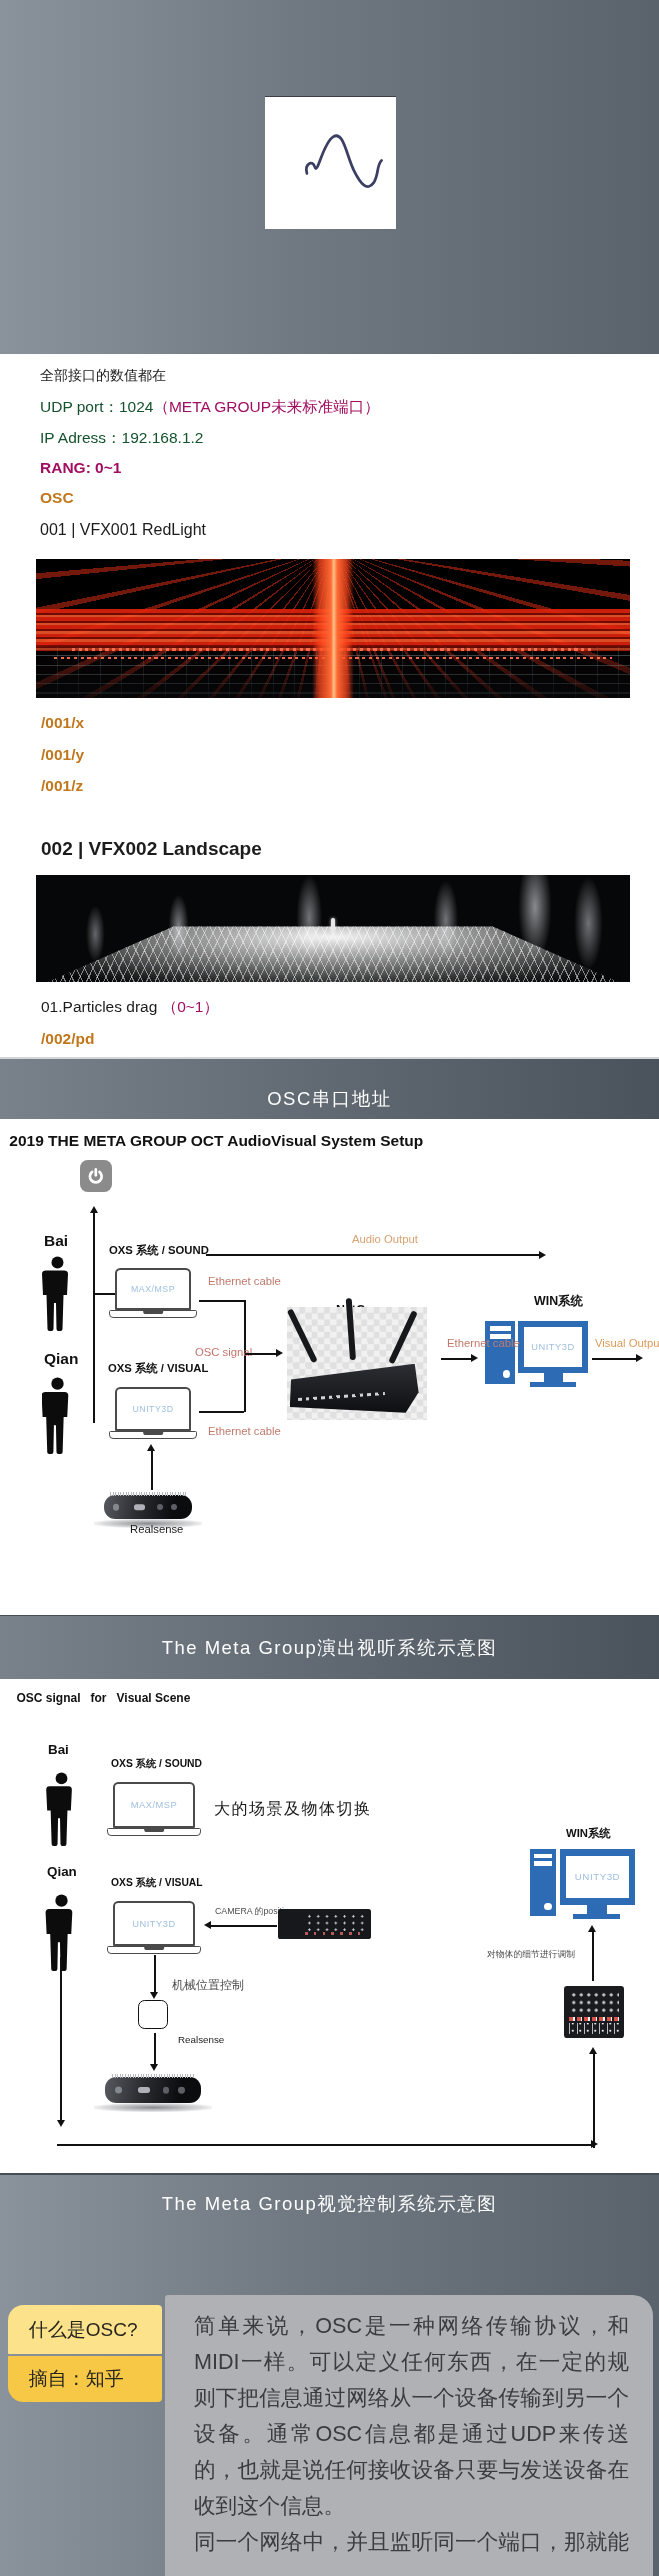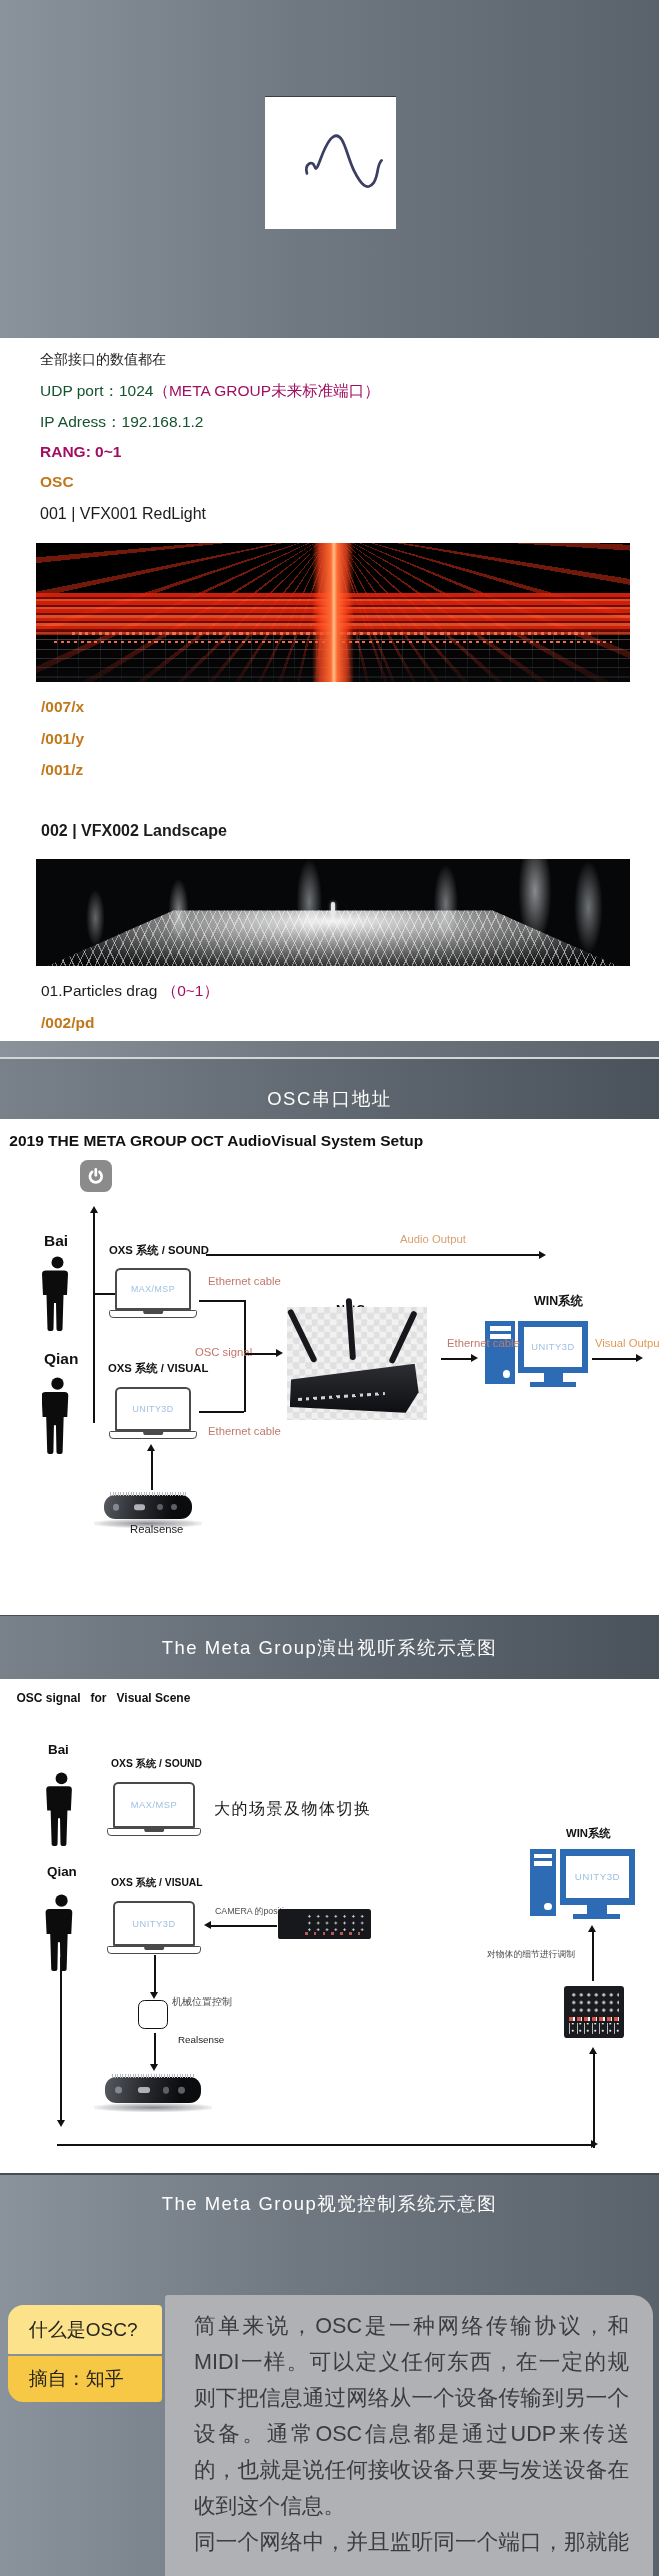"全部接口的数值都在" div.white-sec { top: 338px -> 354px }
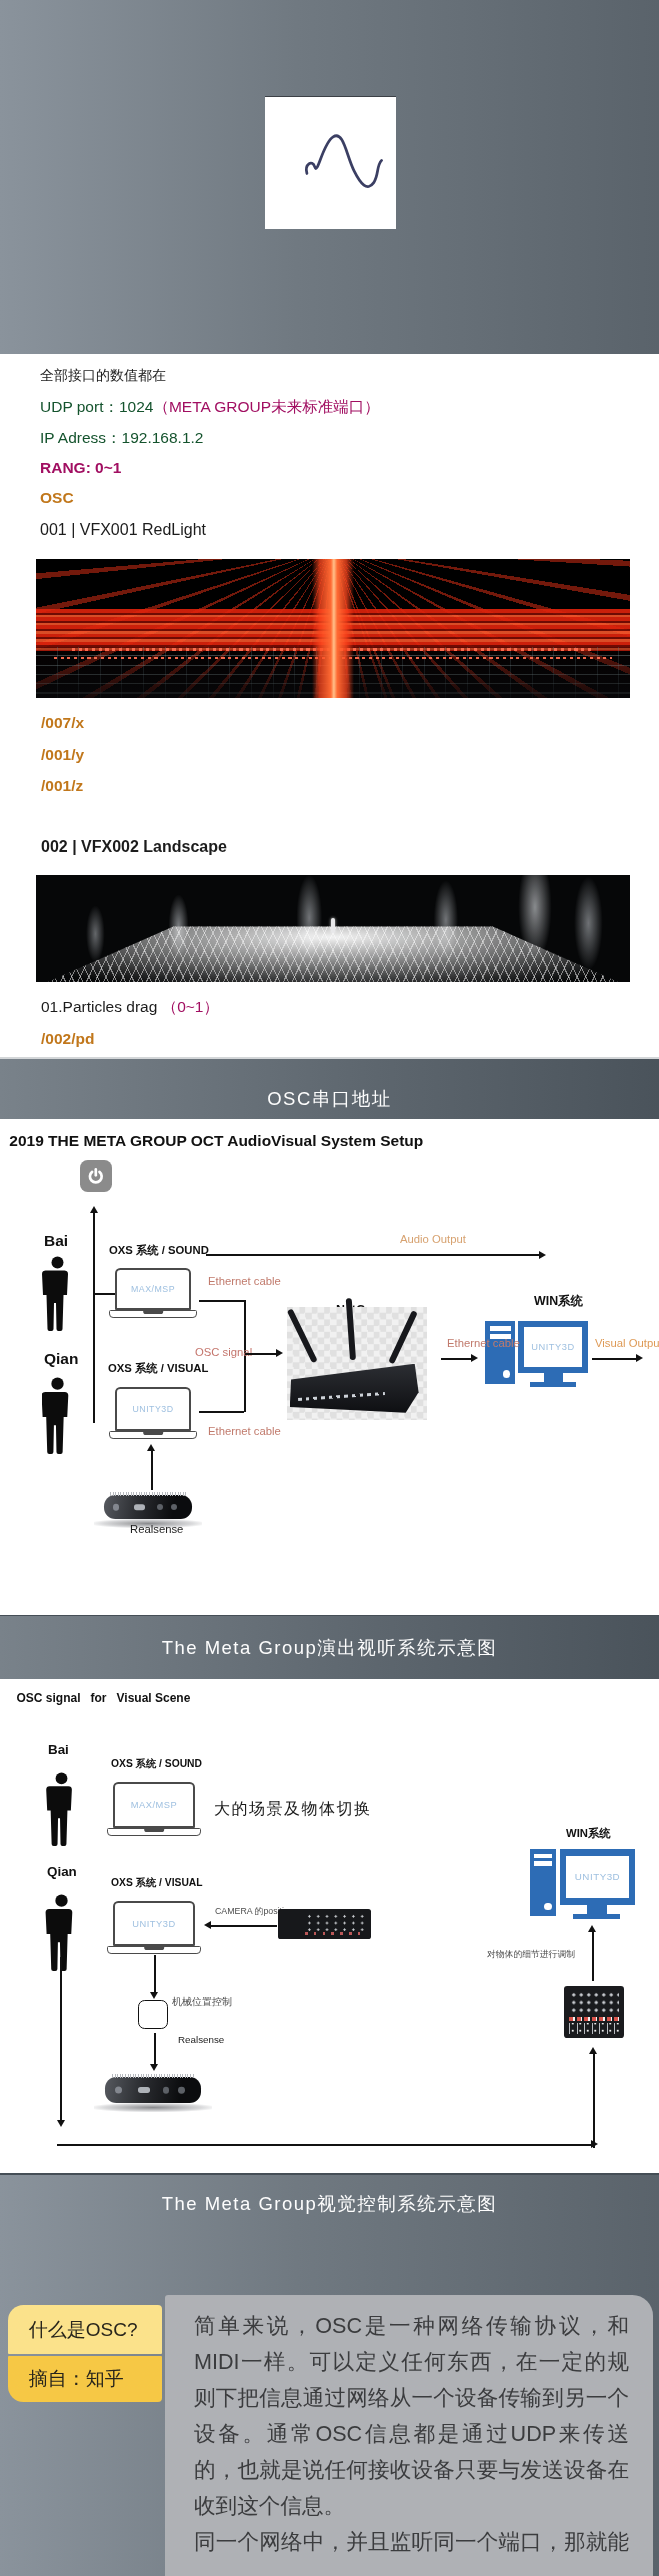"/007/x" div.lbl { text: /007/x -> /001/x }
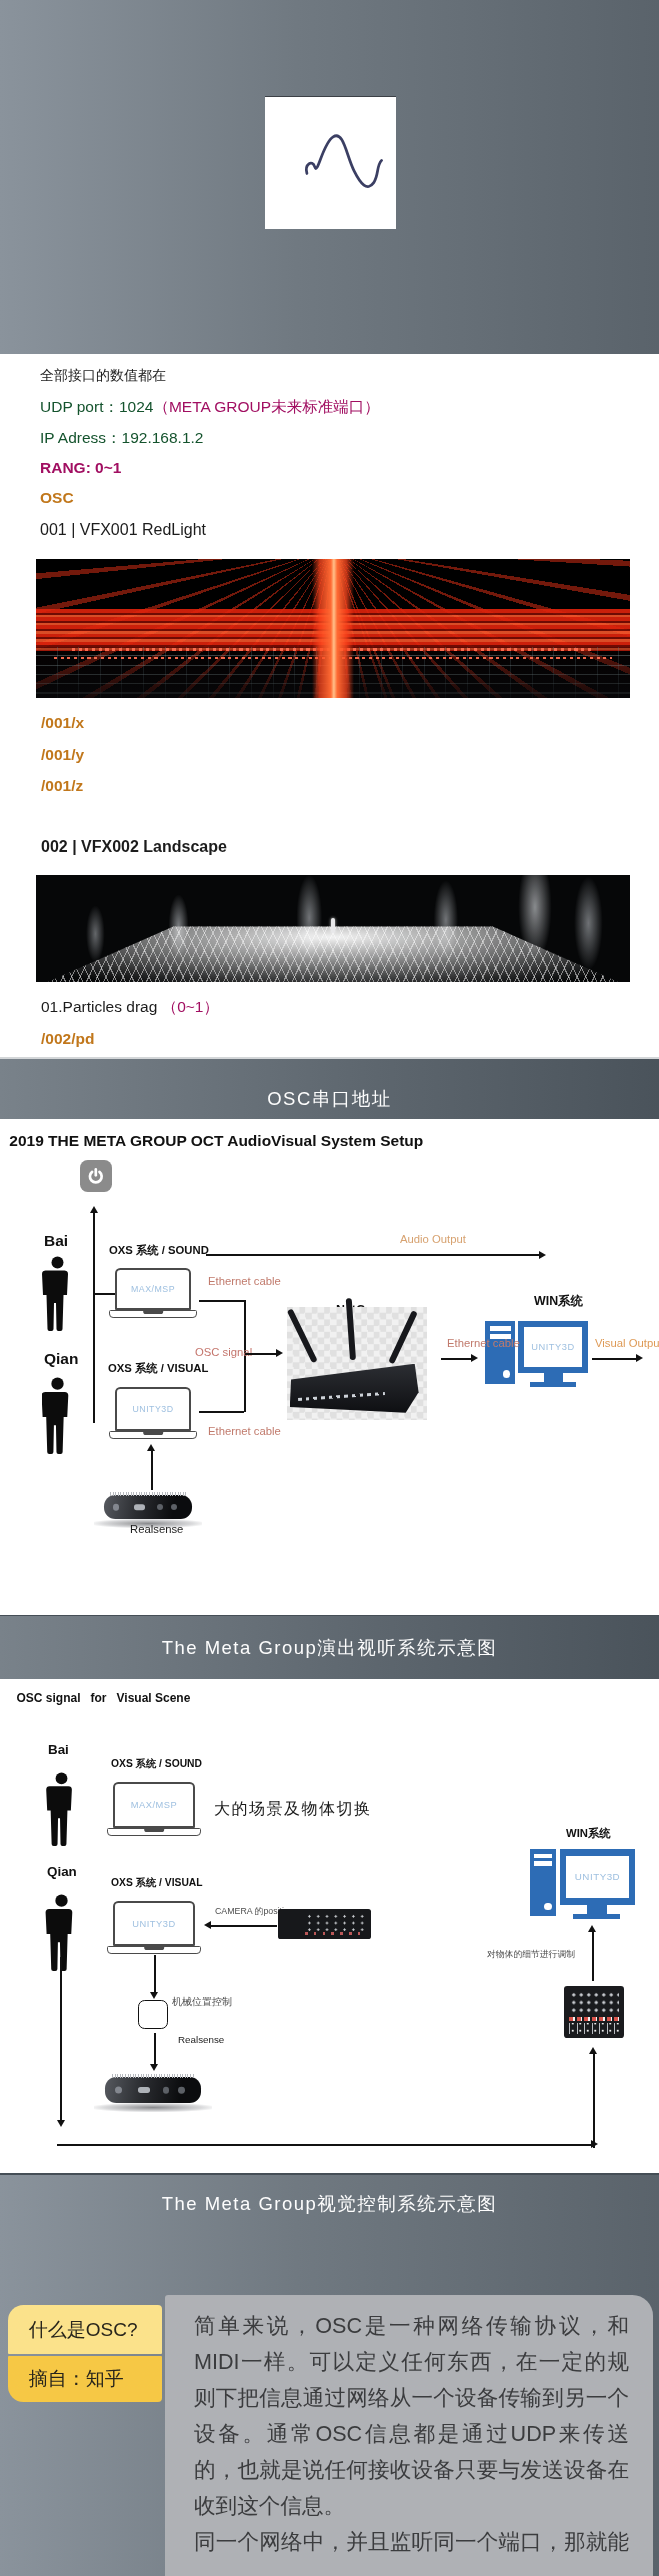"002 | VFX002 Landscape" div.lbl { font-size: 16px -> 19px }
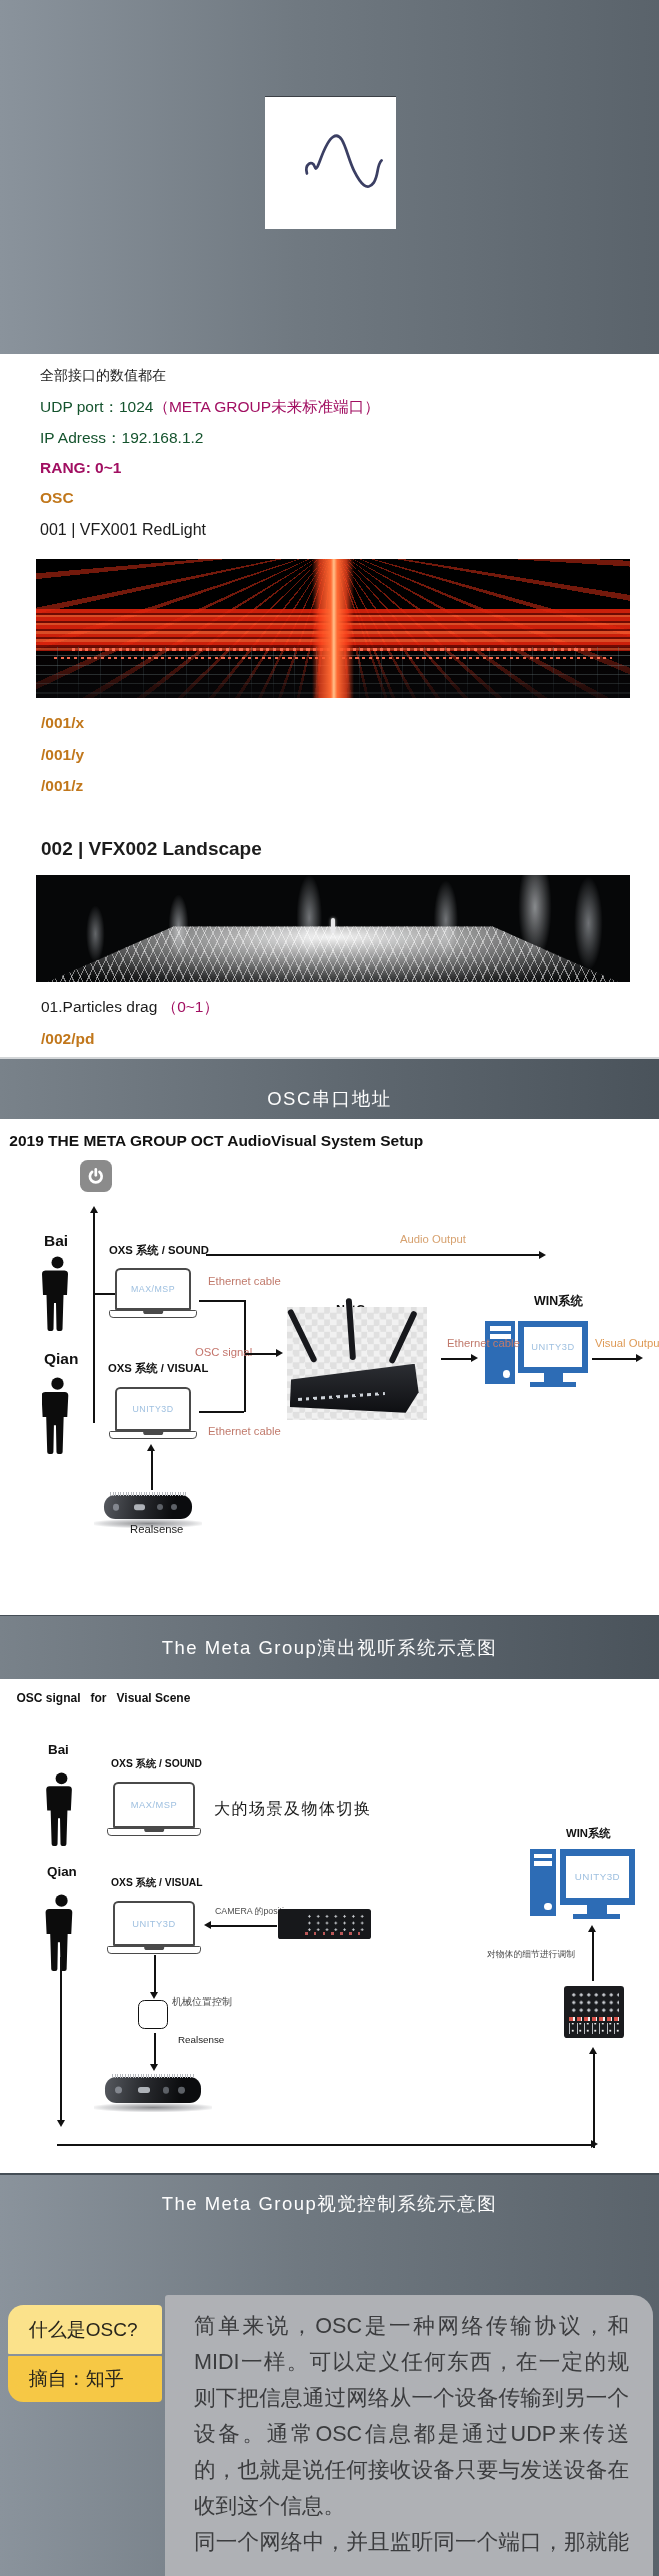"Audio Output" .t-tan { margin-left: 48px -> none }
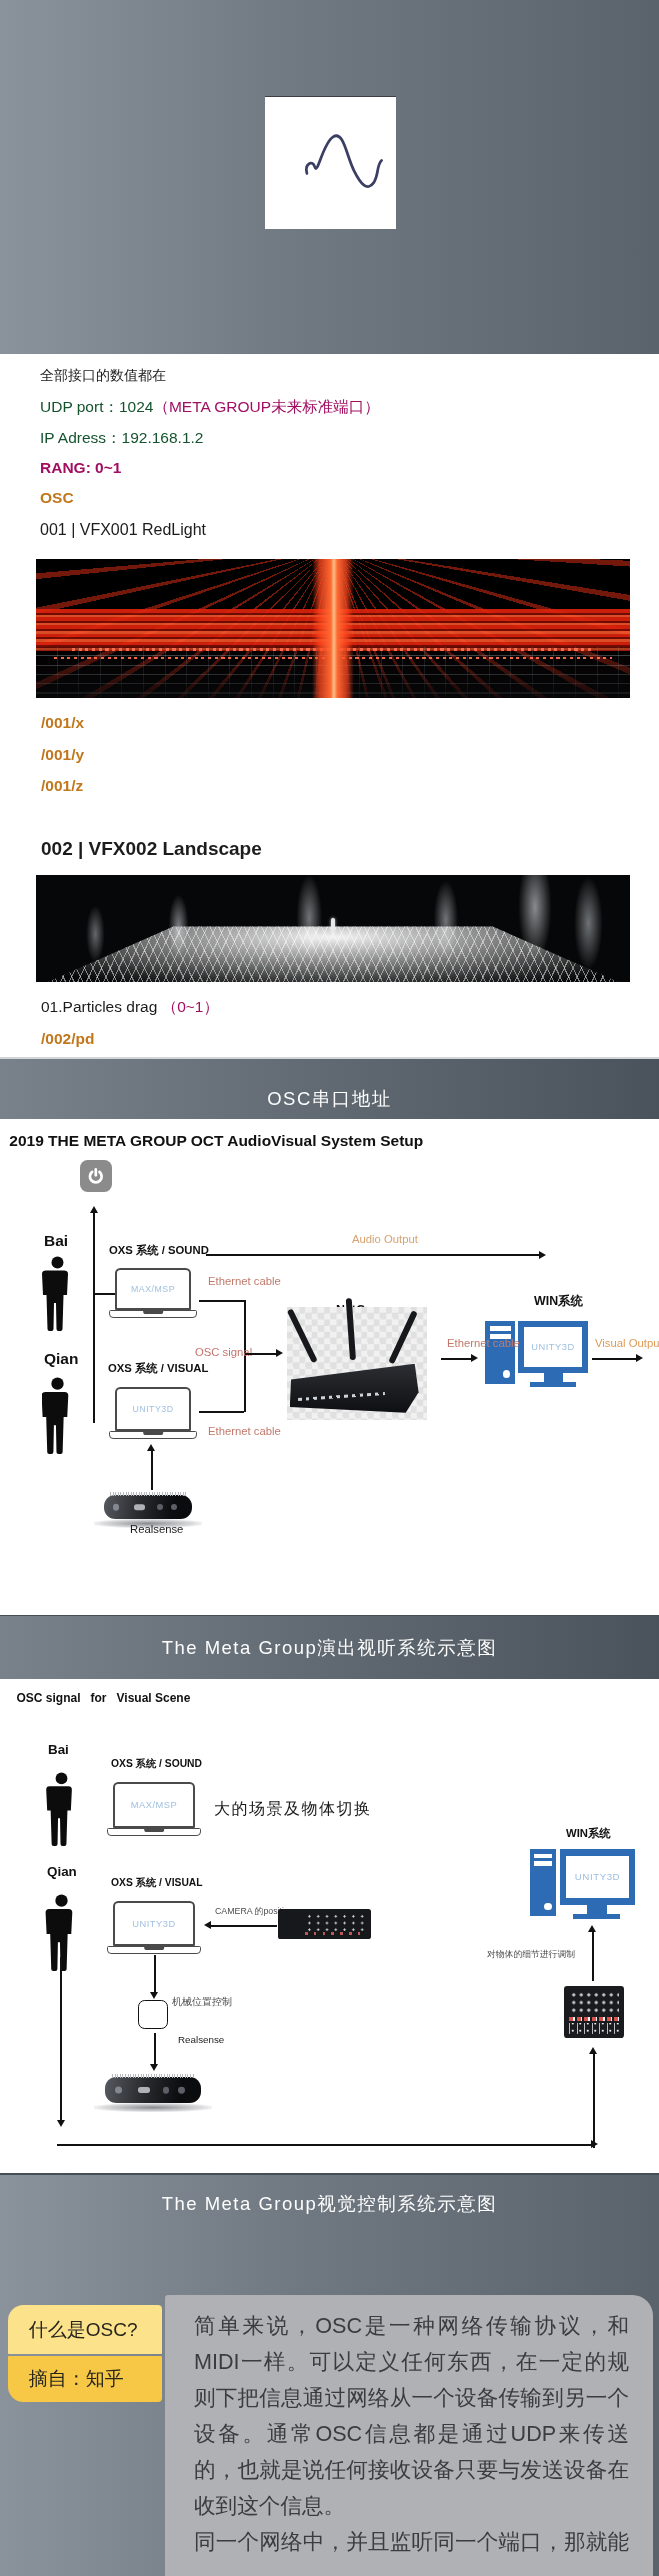"机械位置控制" div.lbl { font-size: 10px -> 12px; top: 316px -> 298px }
